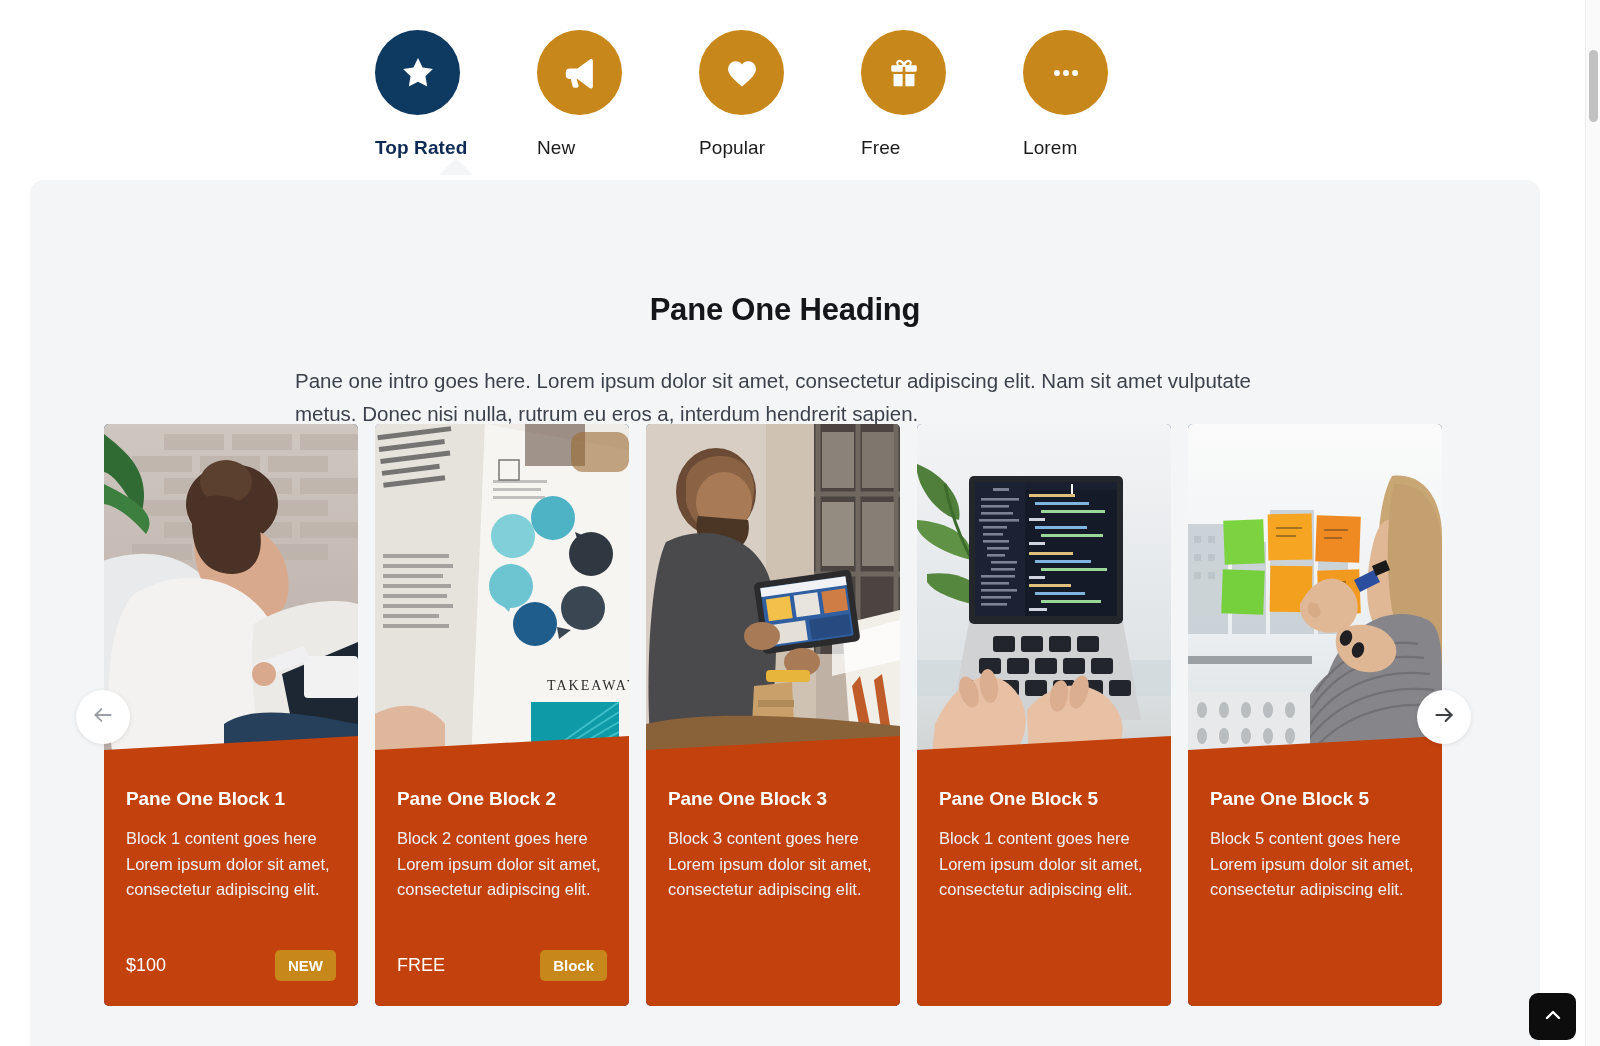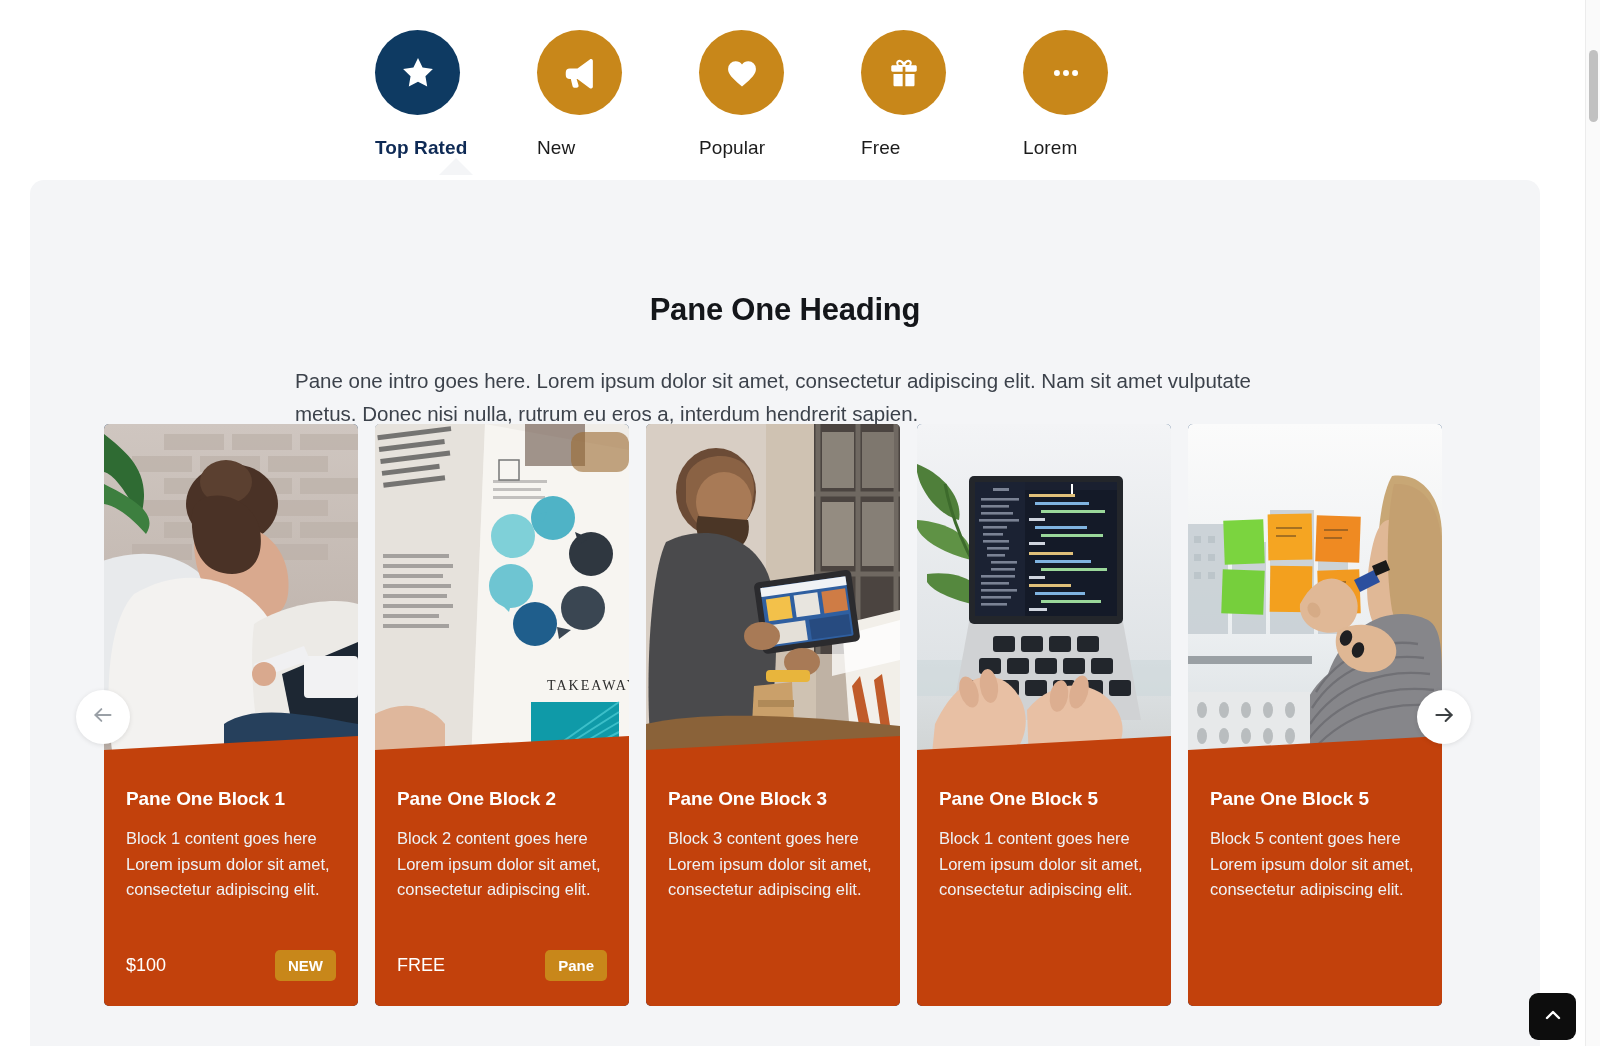"Pane" span.card-badge { text: Pane -> Block }
